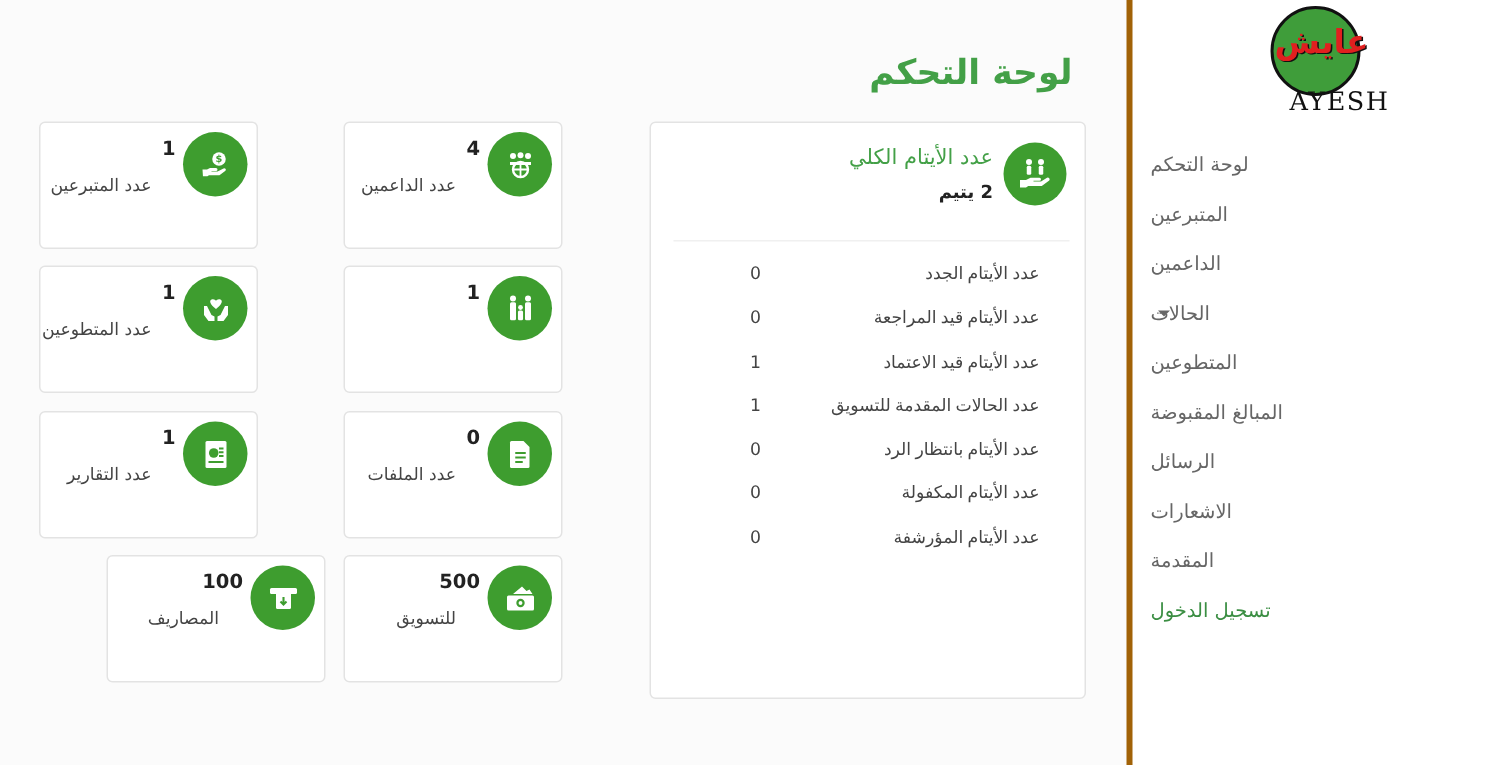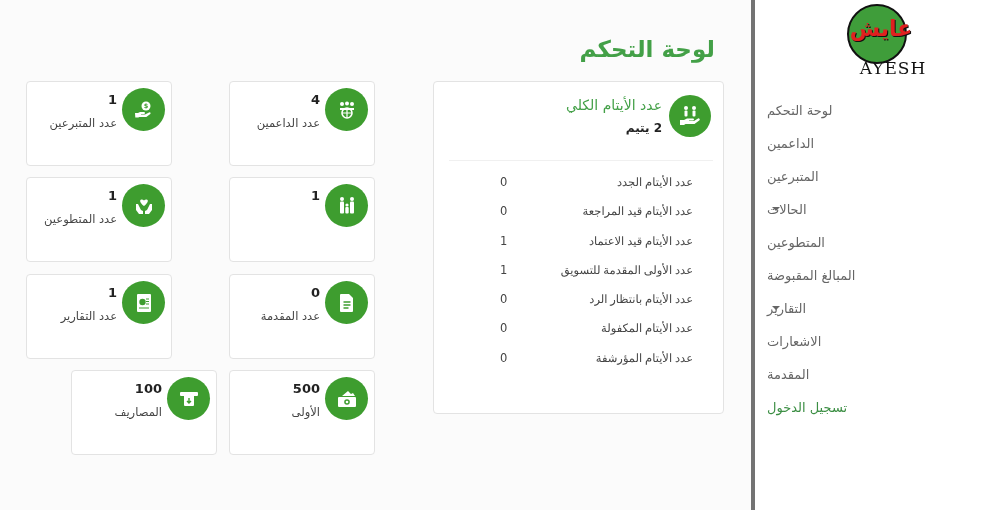"عايش" .sidebar { border-left: 4px solid #737373 -> 4px solid #a16207 }
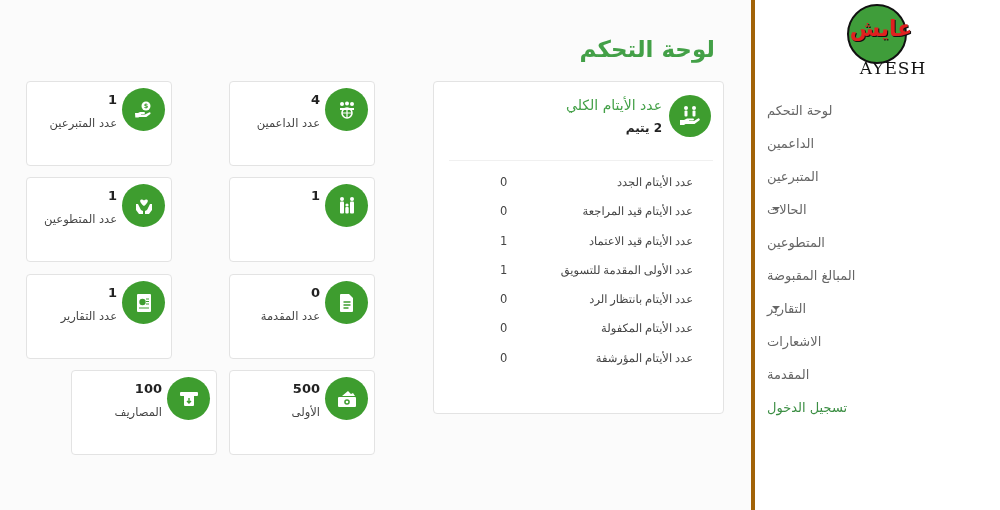"عدد الأيتام الكلي" .orphans-card { height: 333px -> 385px }
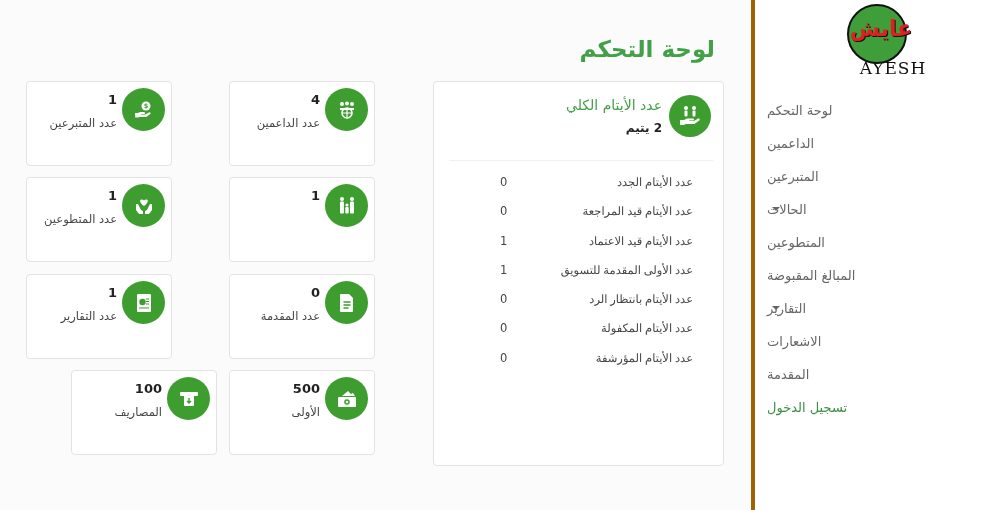"عدد المتبرعين" .stat-label { right: 54px -> 70px }
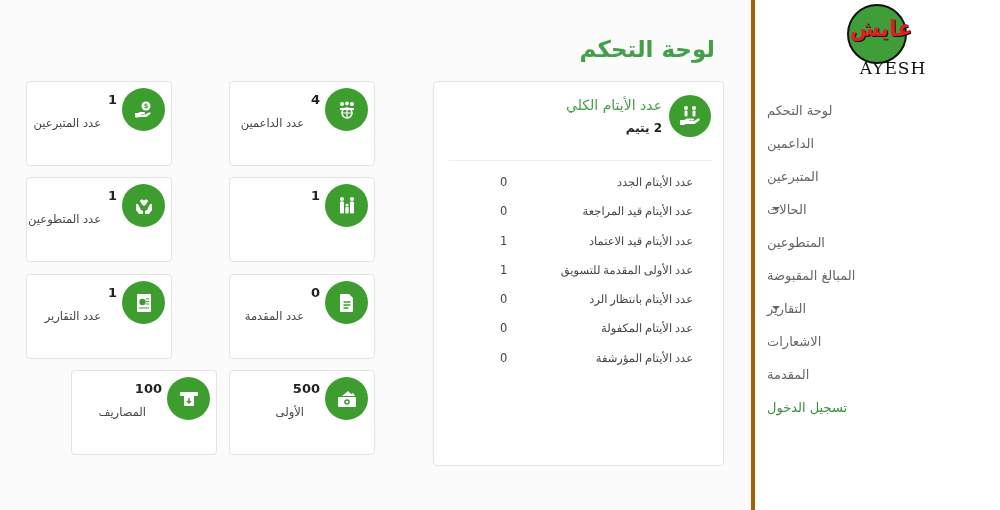"الداعمين" div.nav-item { order: before "المتبرعين" -> after "المتبرعين" }
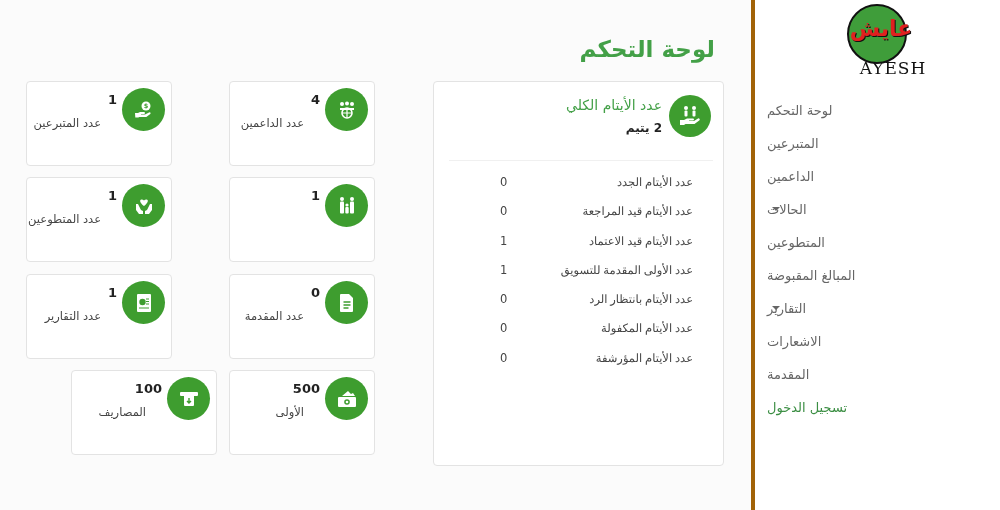"عدد الأولى المقدمة للتسويق" span.rlabel { text: الأولى -> الحالات }
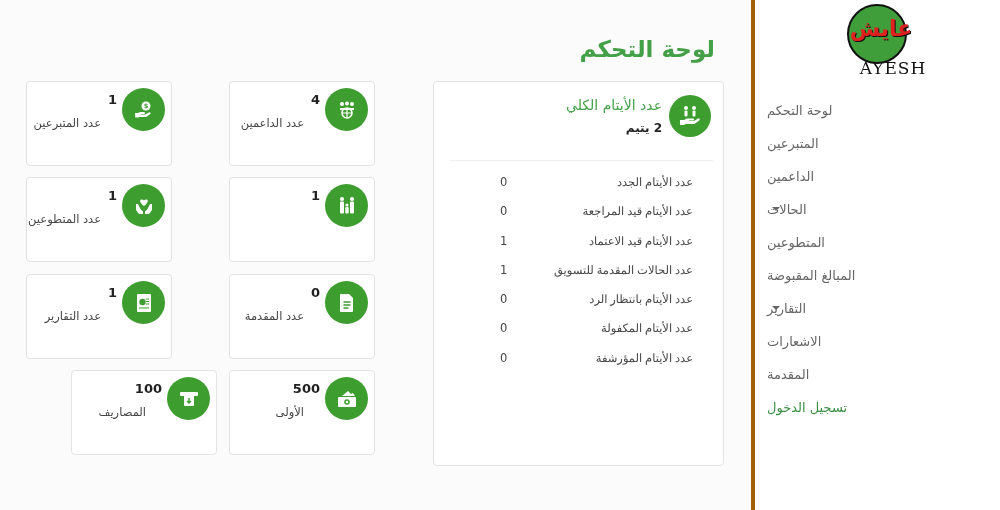"عدد المقدمة" div.stat-label { text: المقدمة -> الملفات }
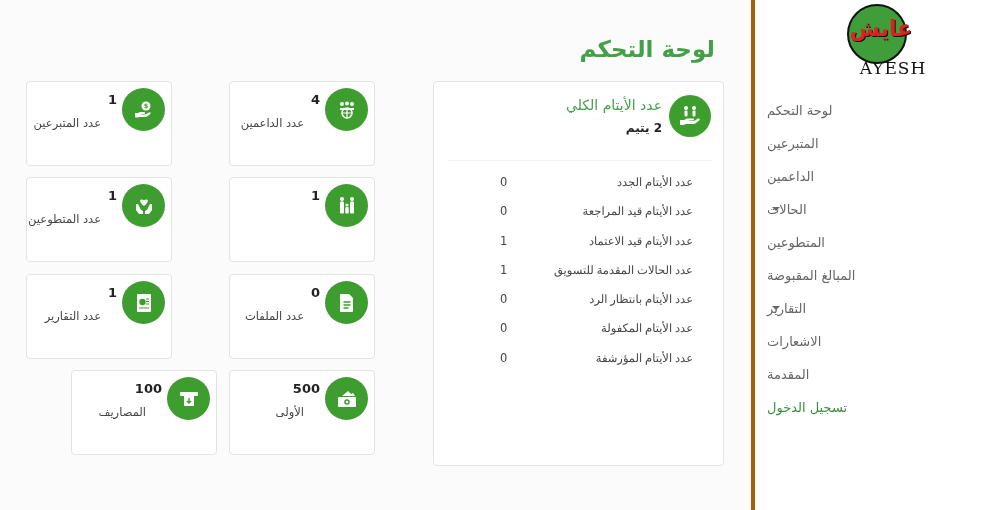"التقارير" div.nav-item { html: <div> <span>التقارير</span> <span></span> </div> -> none }
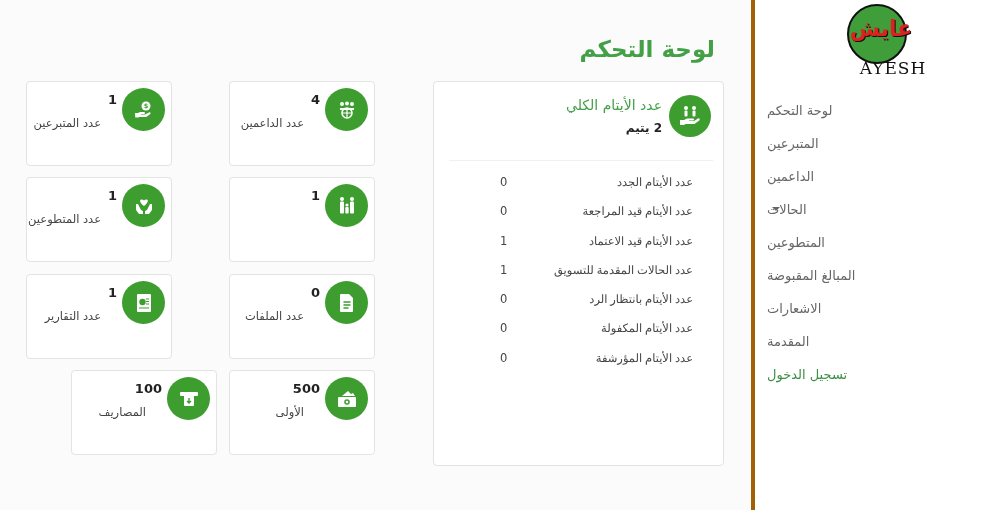"الرسائل" div.nav-item { html: none -> <div> <span>الرسائل</span> </div> }
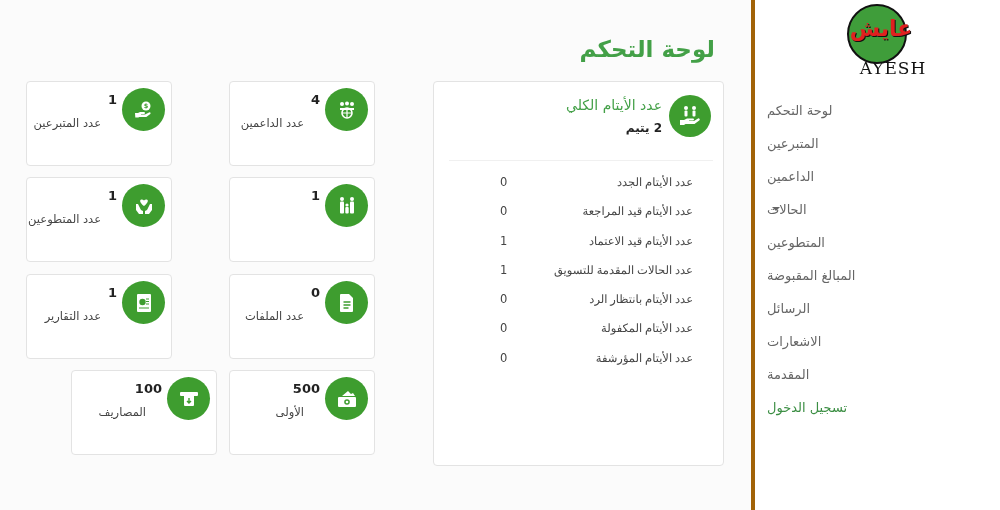"الأولى" div.stat-label { text: الأولى -> للتسويق }
